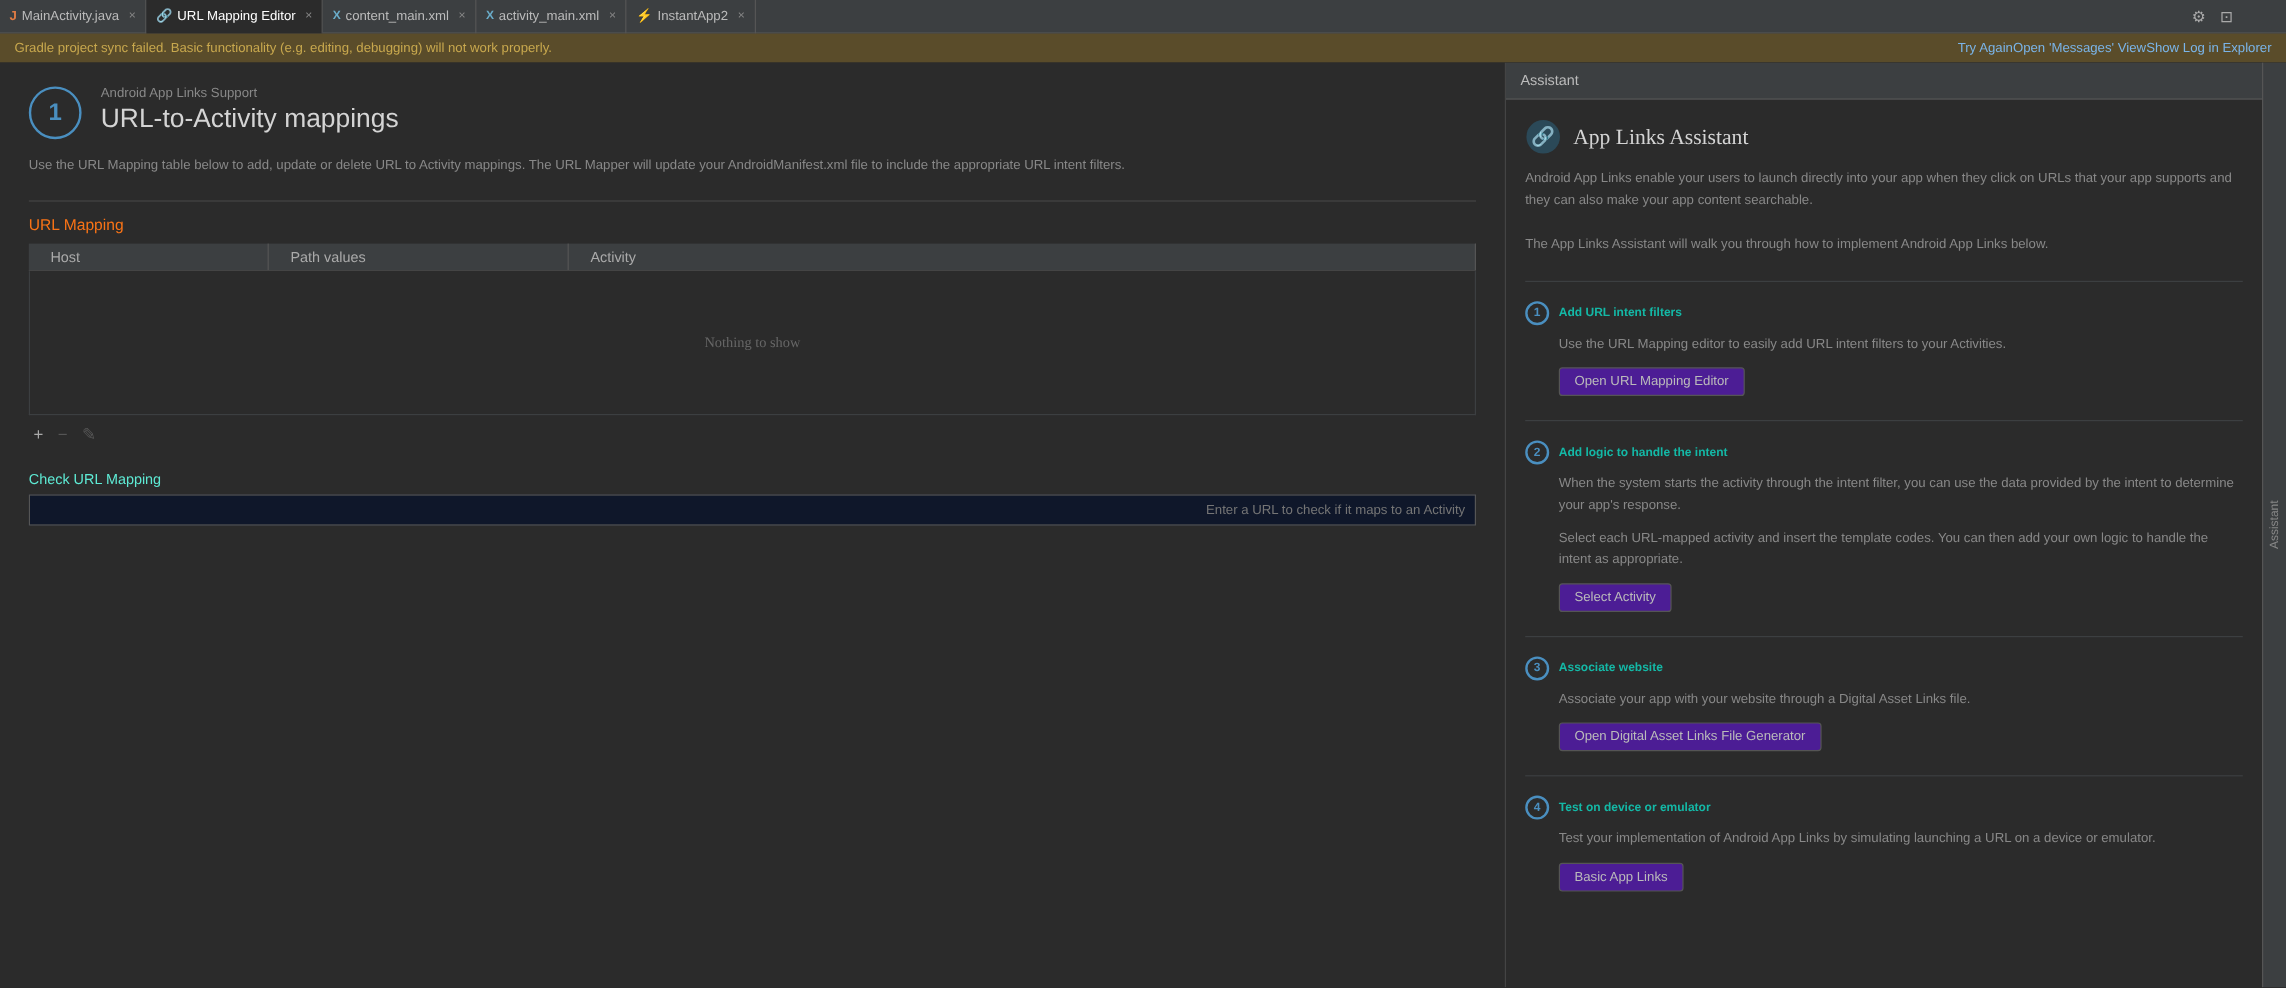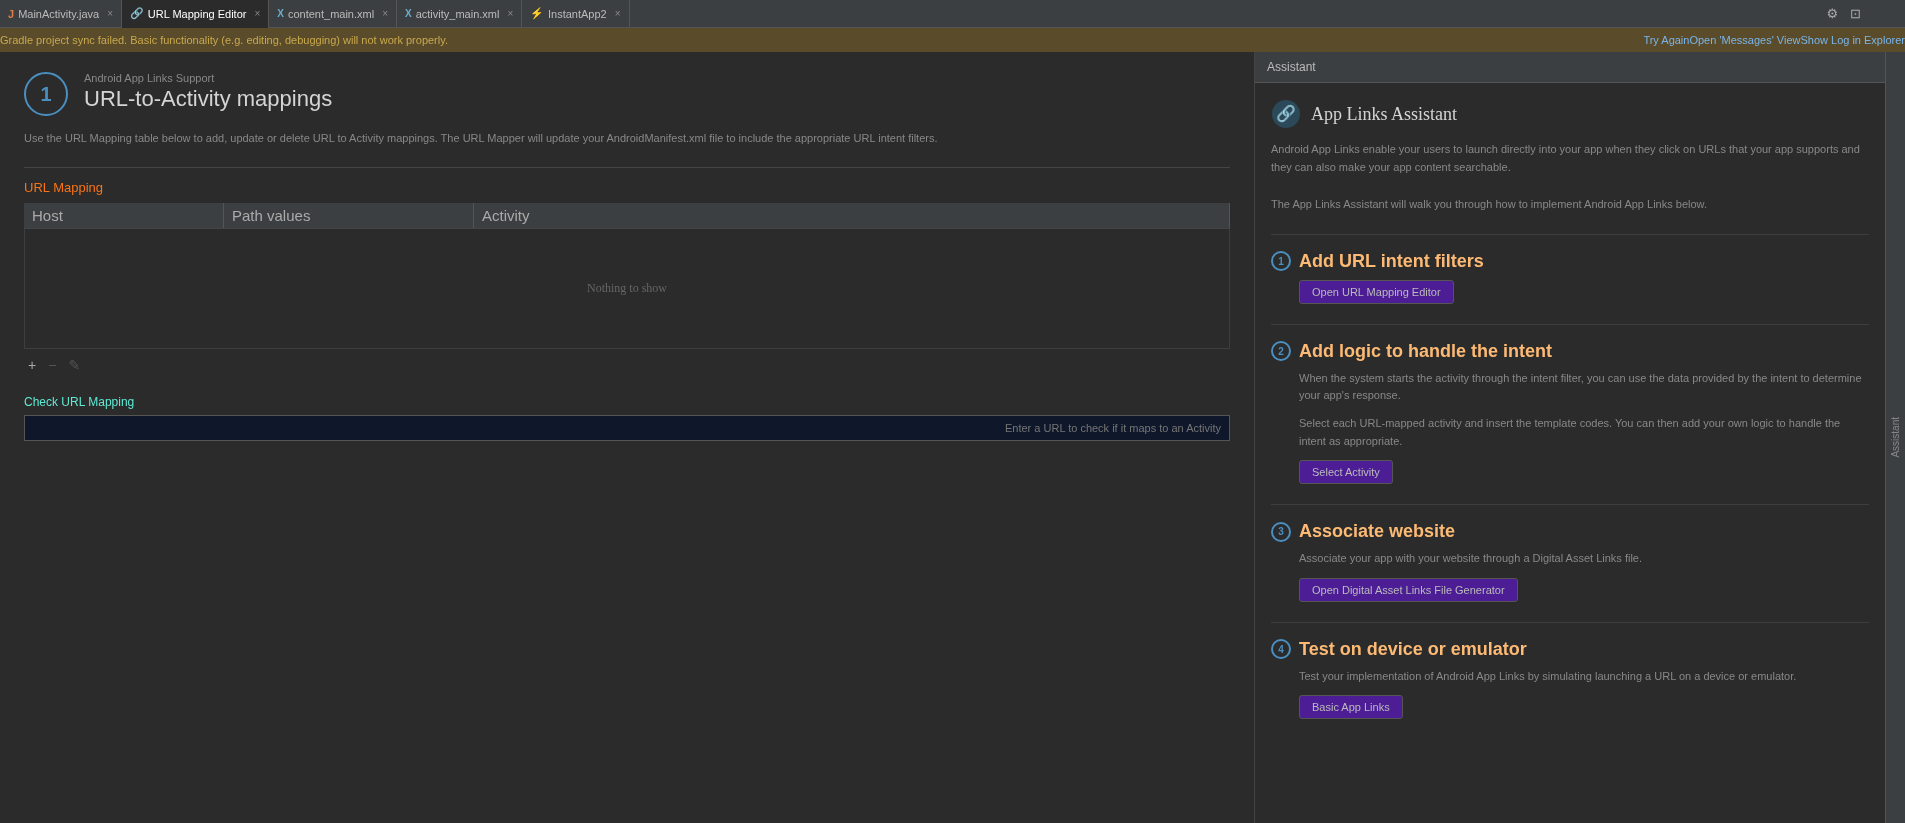"Gradle project sync failed. Basic" .notification-bar { padding: 4px 0 -> 4px 12px }
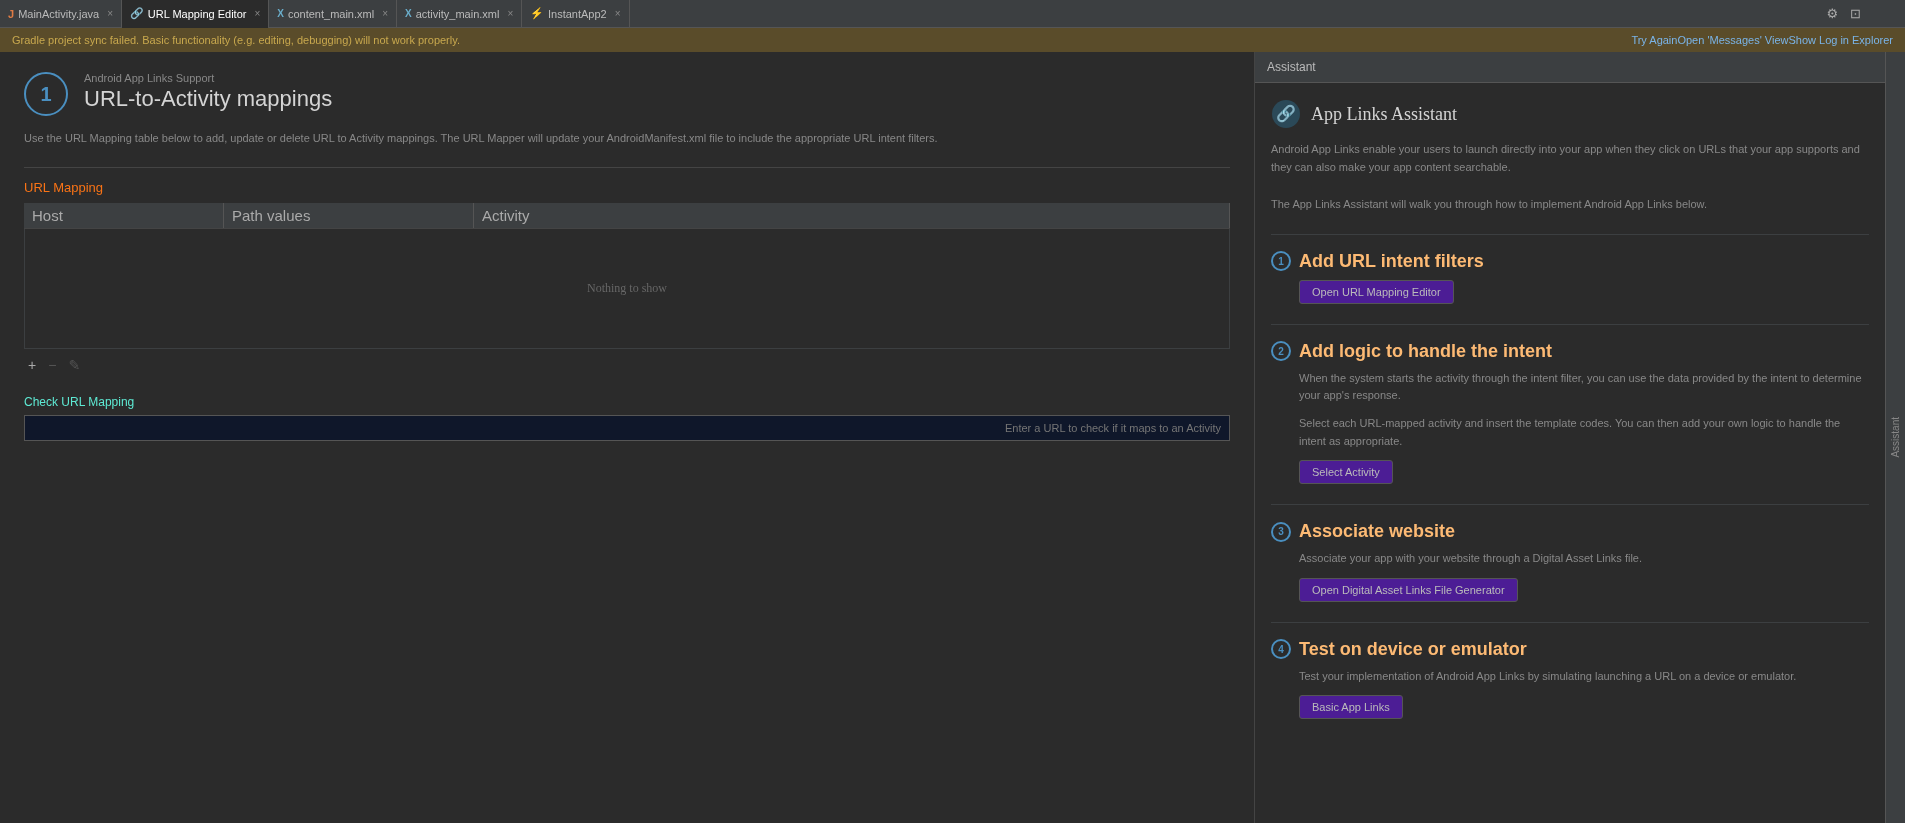"Host" .url-table-header .col { font-size: 15px -> 12px; padding: 4px 8px -> 4px 18px }
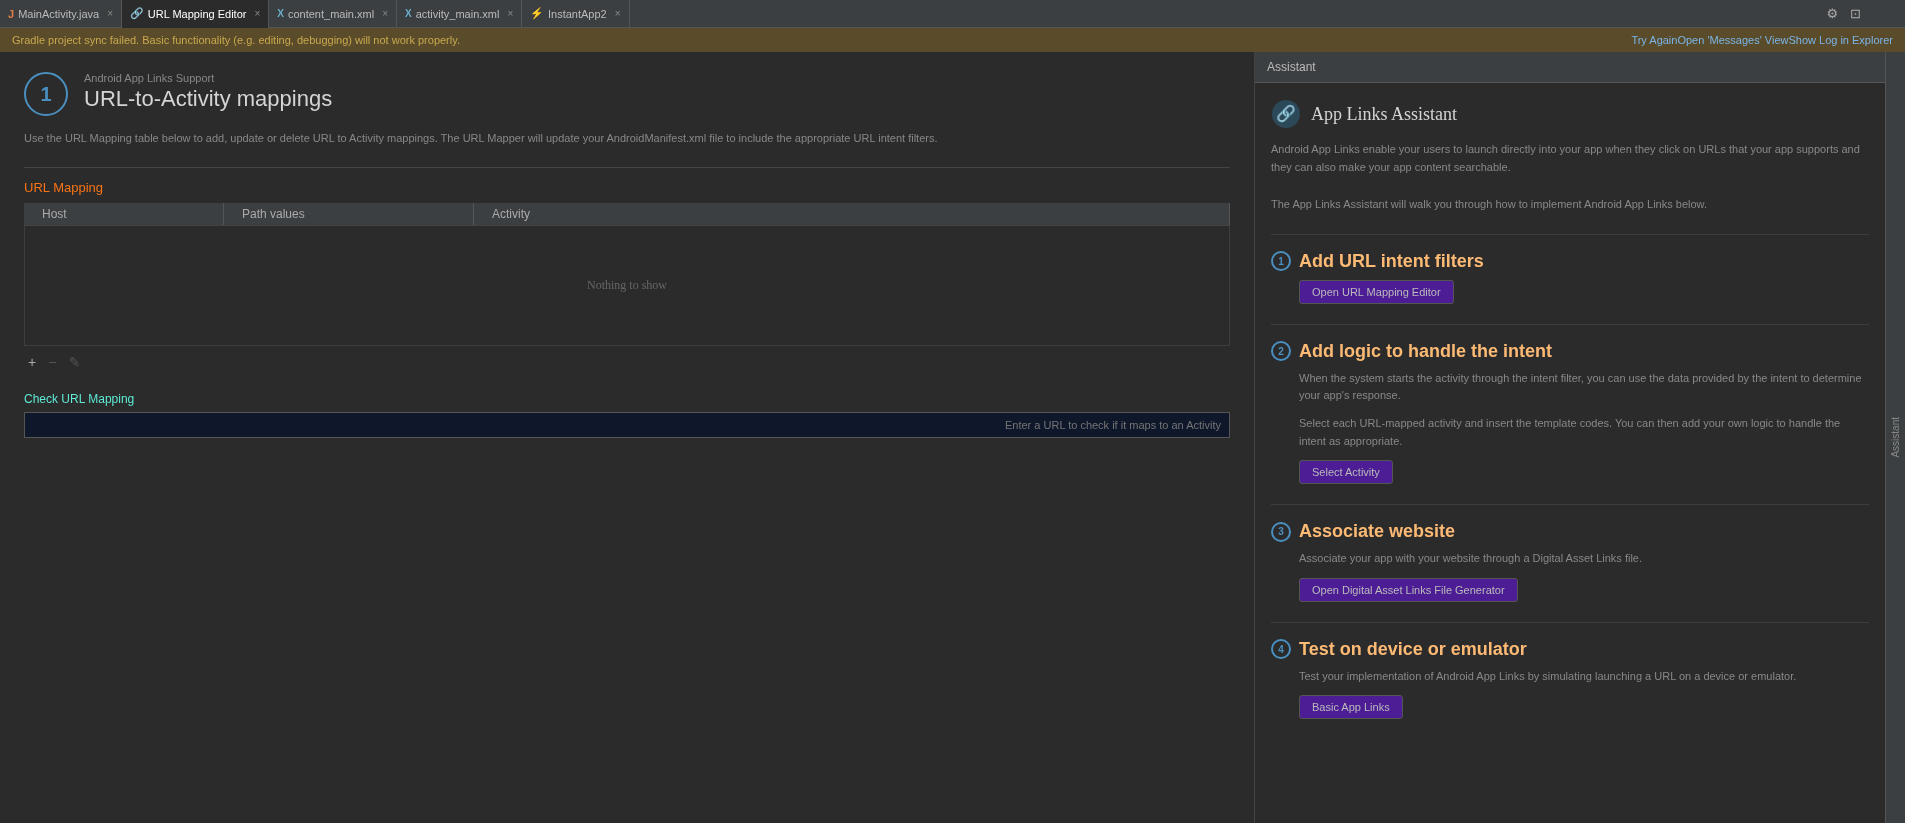"Add URL intent filters" .step-title { color: #fdba74 -> #14b8a6; font-size: 18px -> 10px }
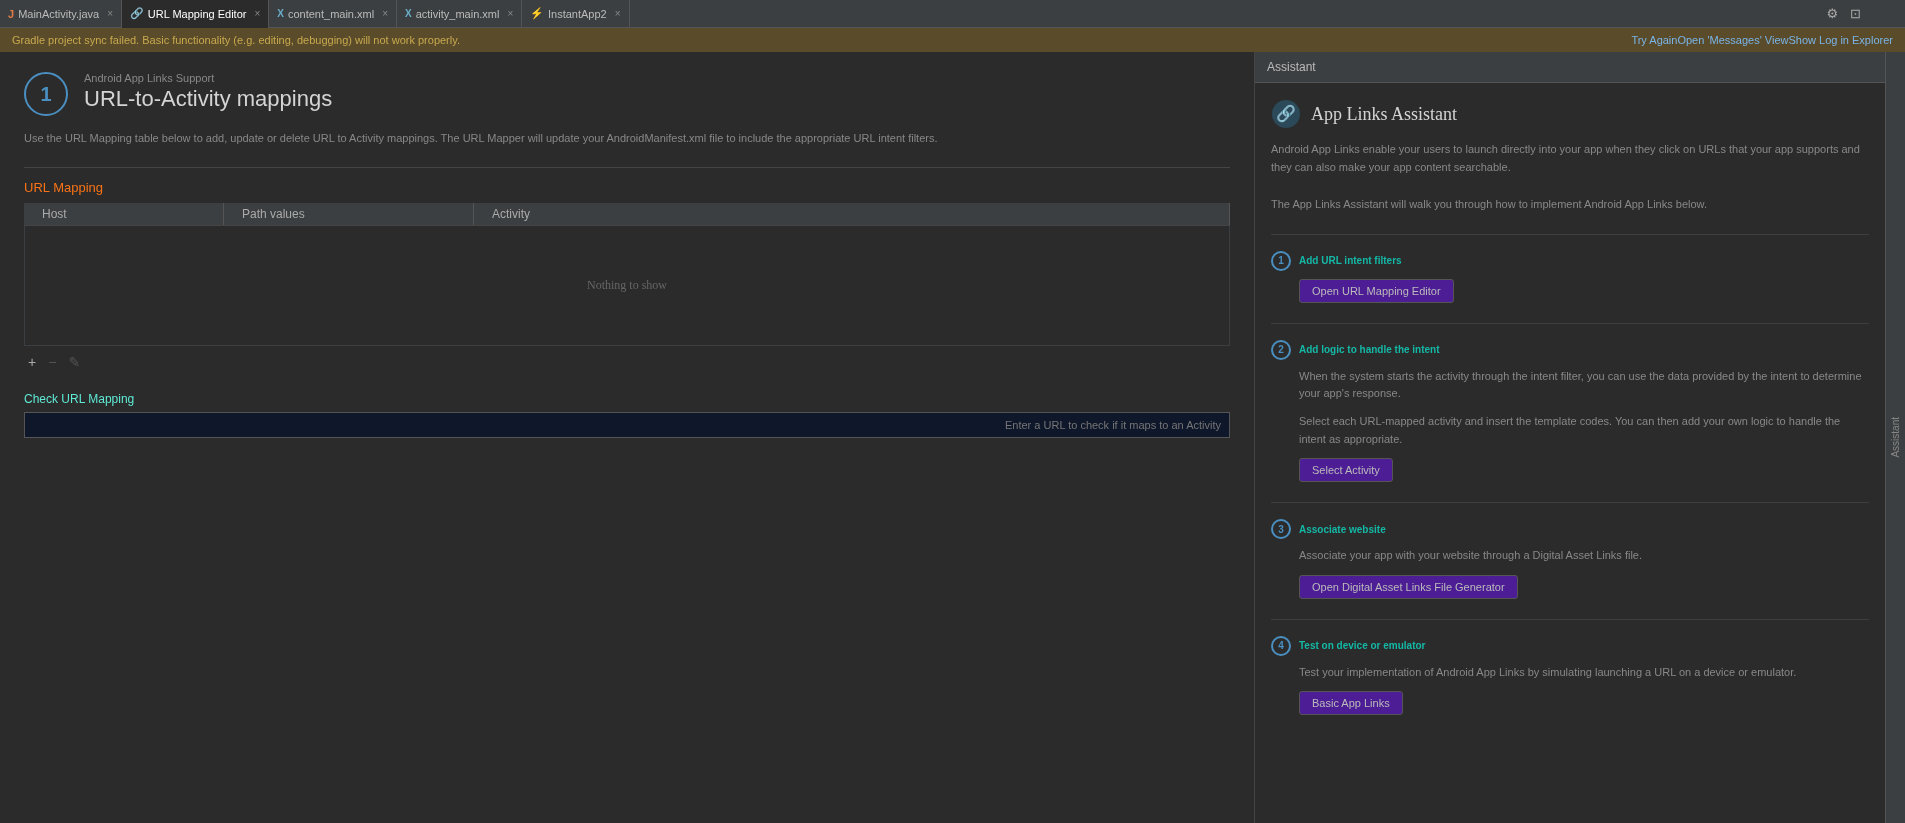"Use the URL Mapping editor" div.step-desc { html: none -> <div>Use the URL Mapping editor to easily add URL intent filters to your Activities.</div> }
